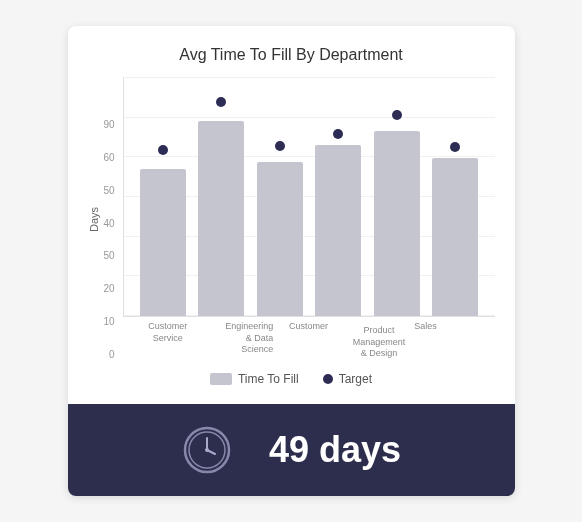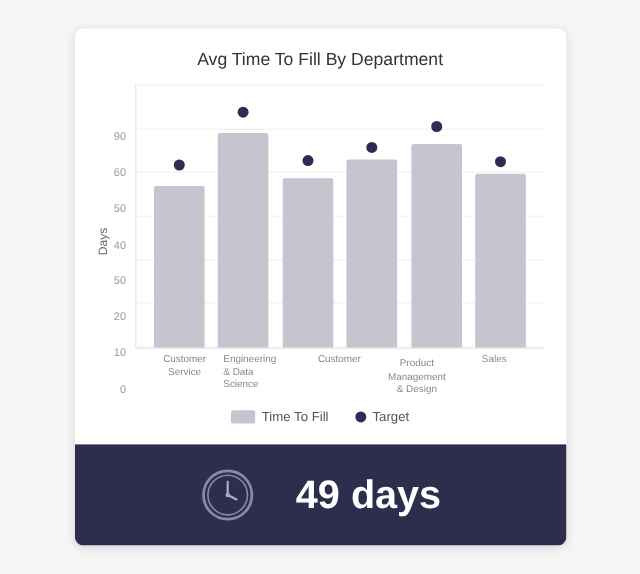"Engineering" div { text-align: left -> right }
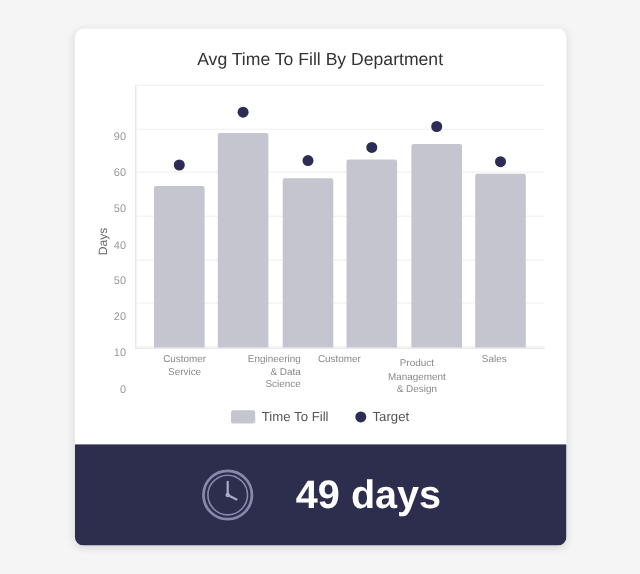"Sales" div { text-align: center -> none }
